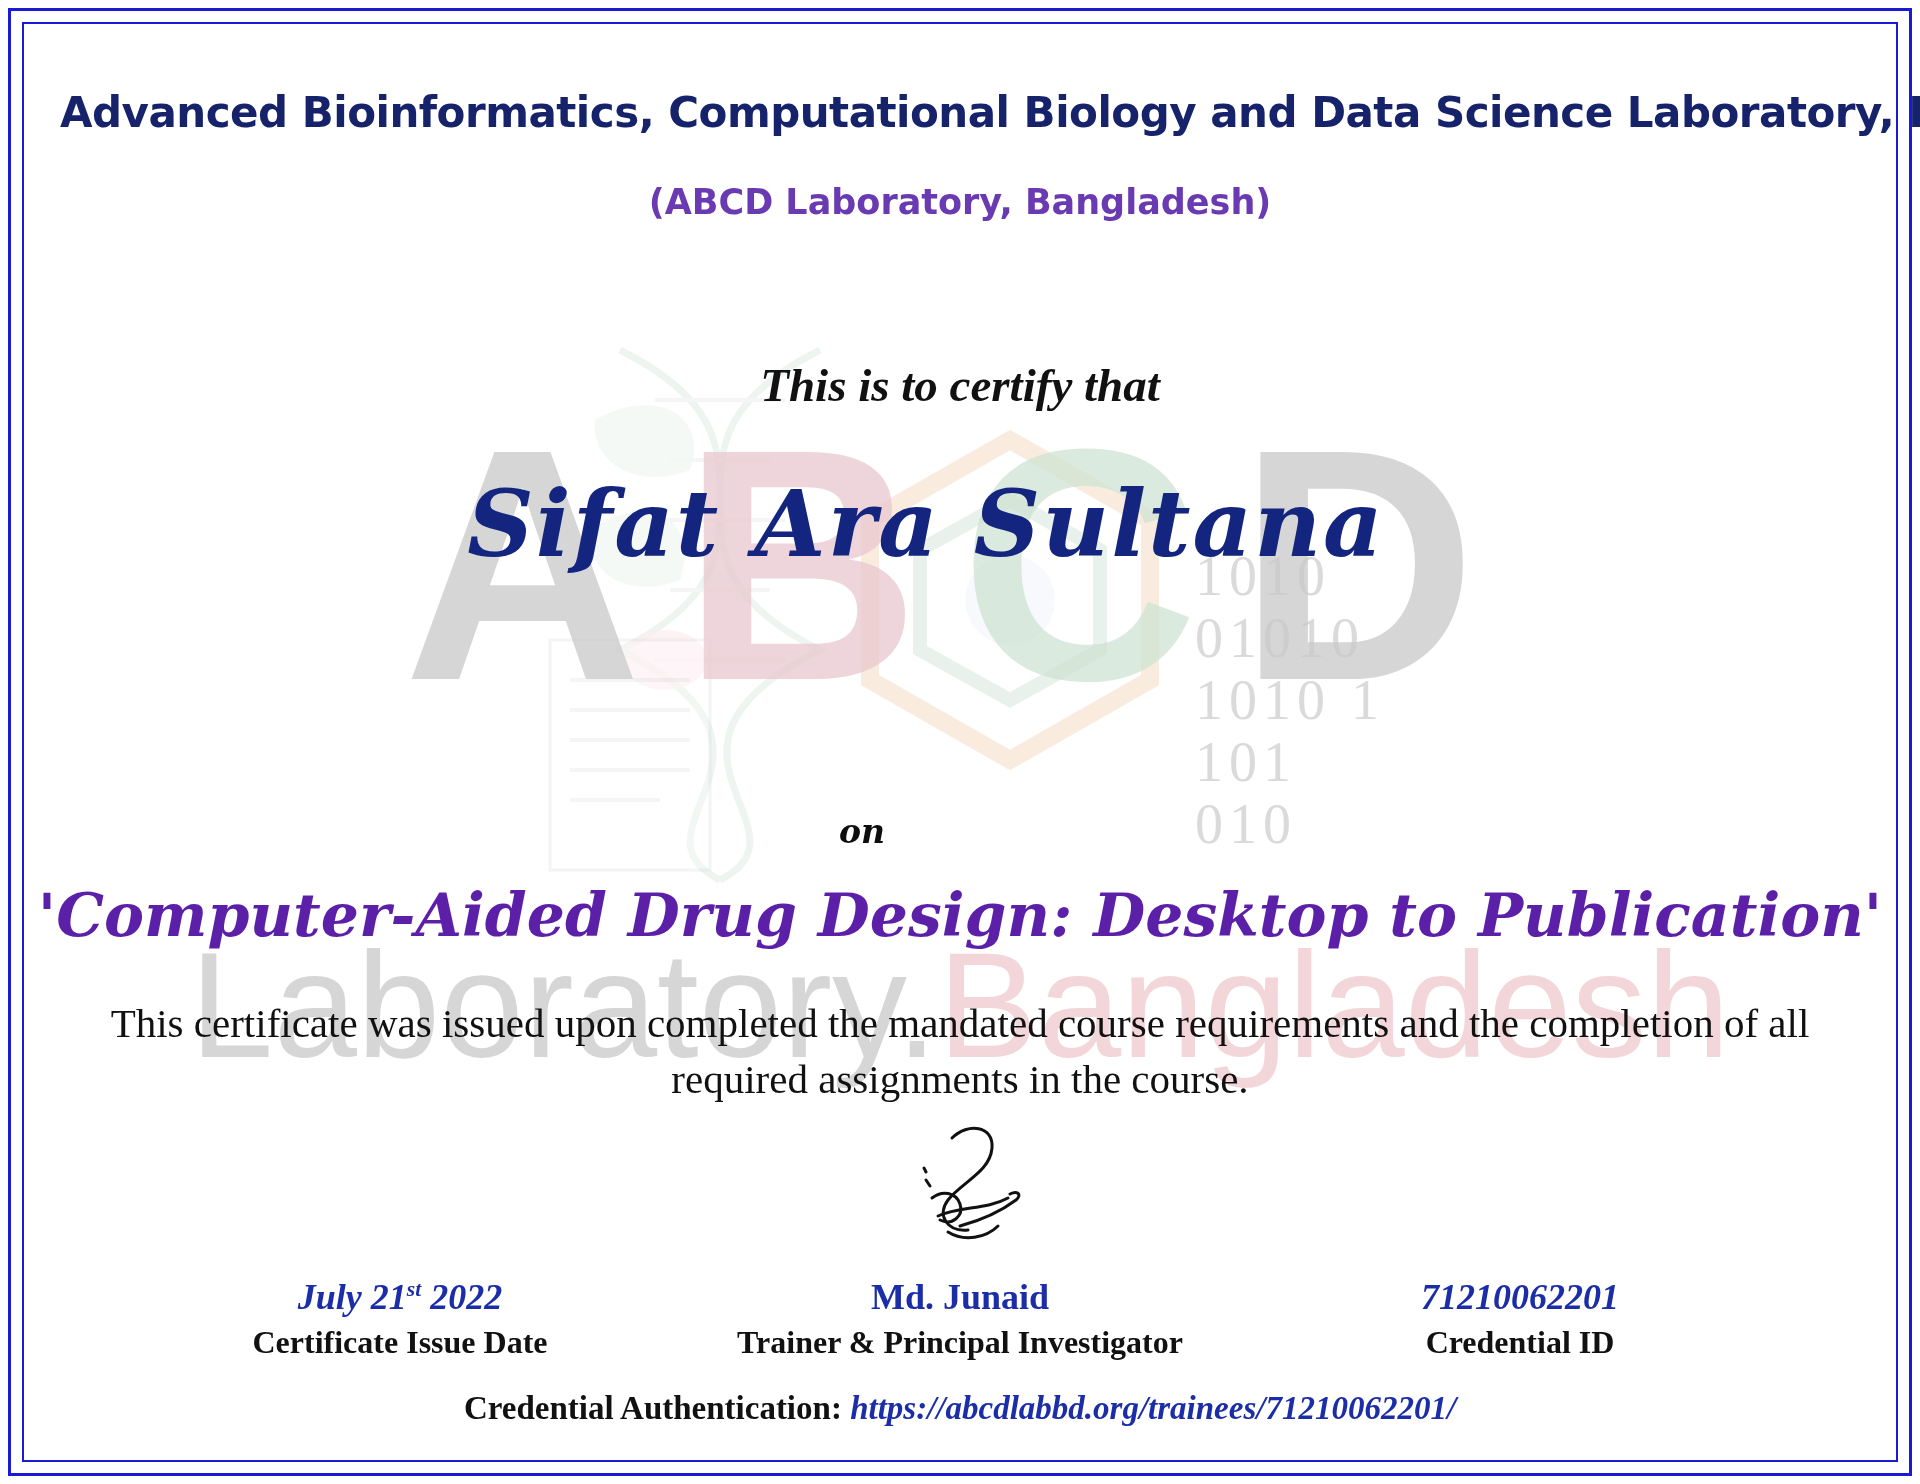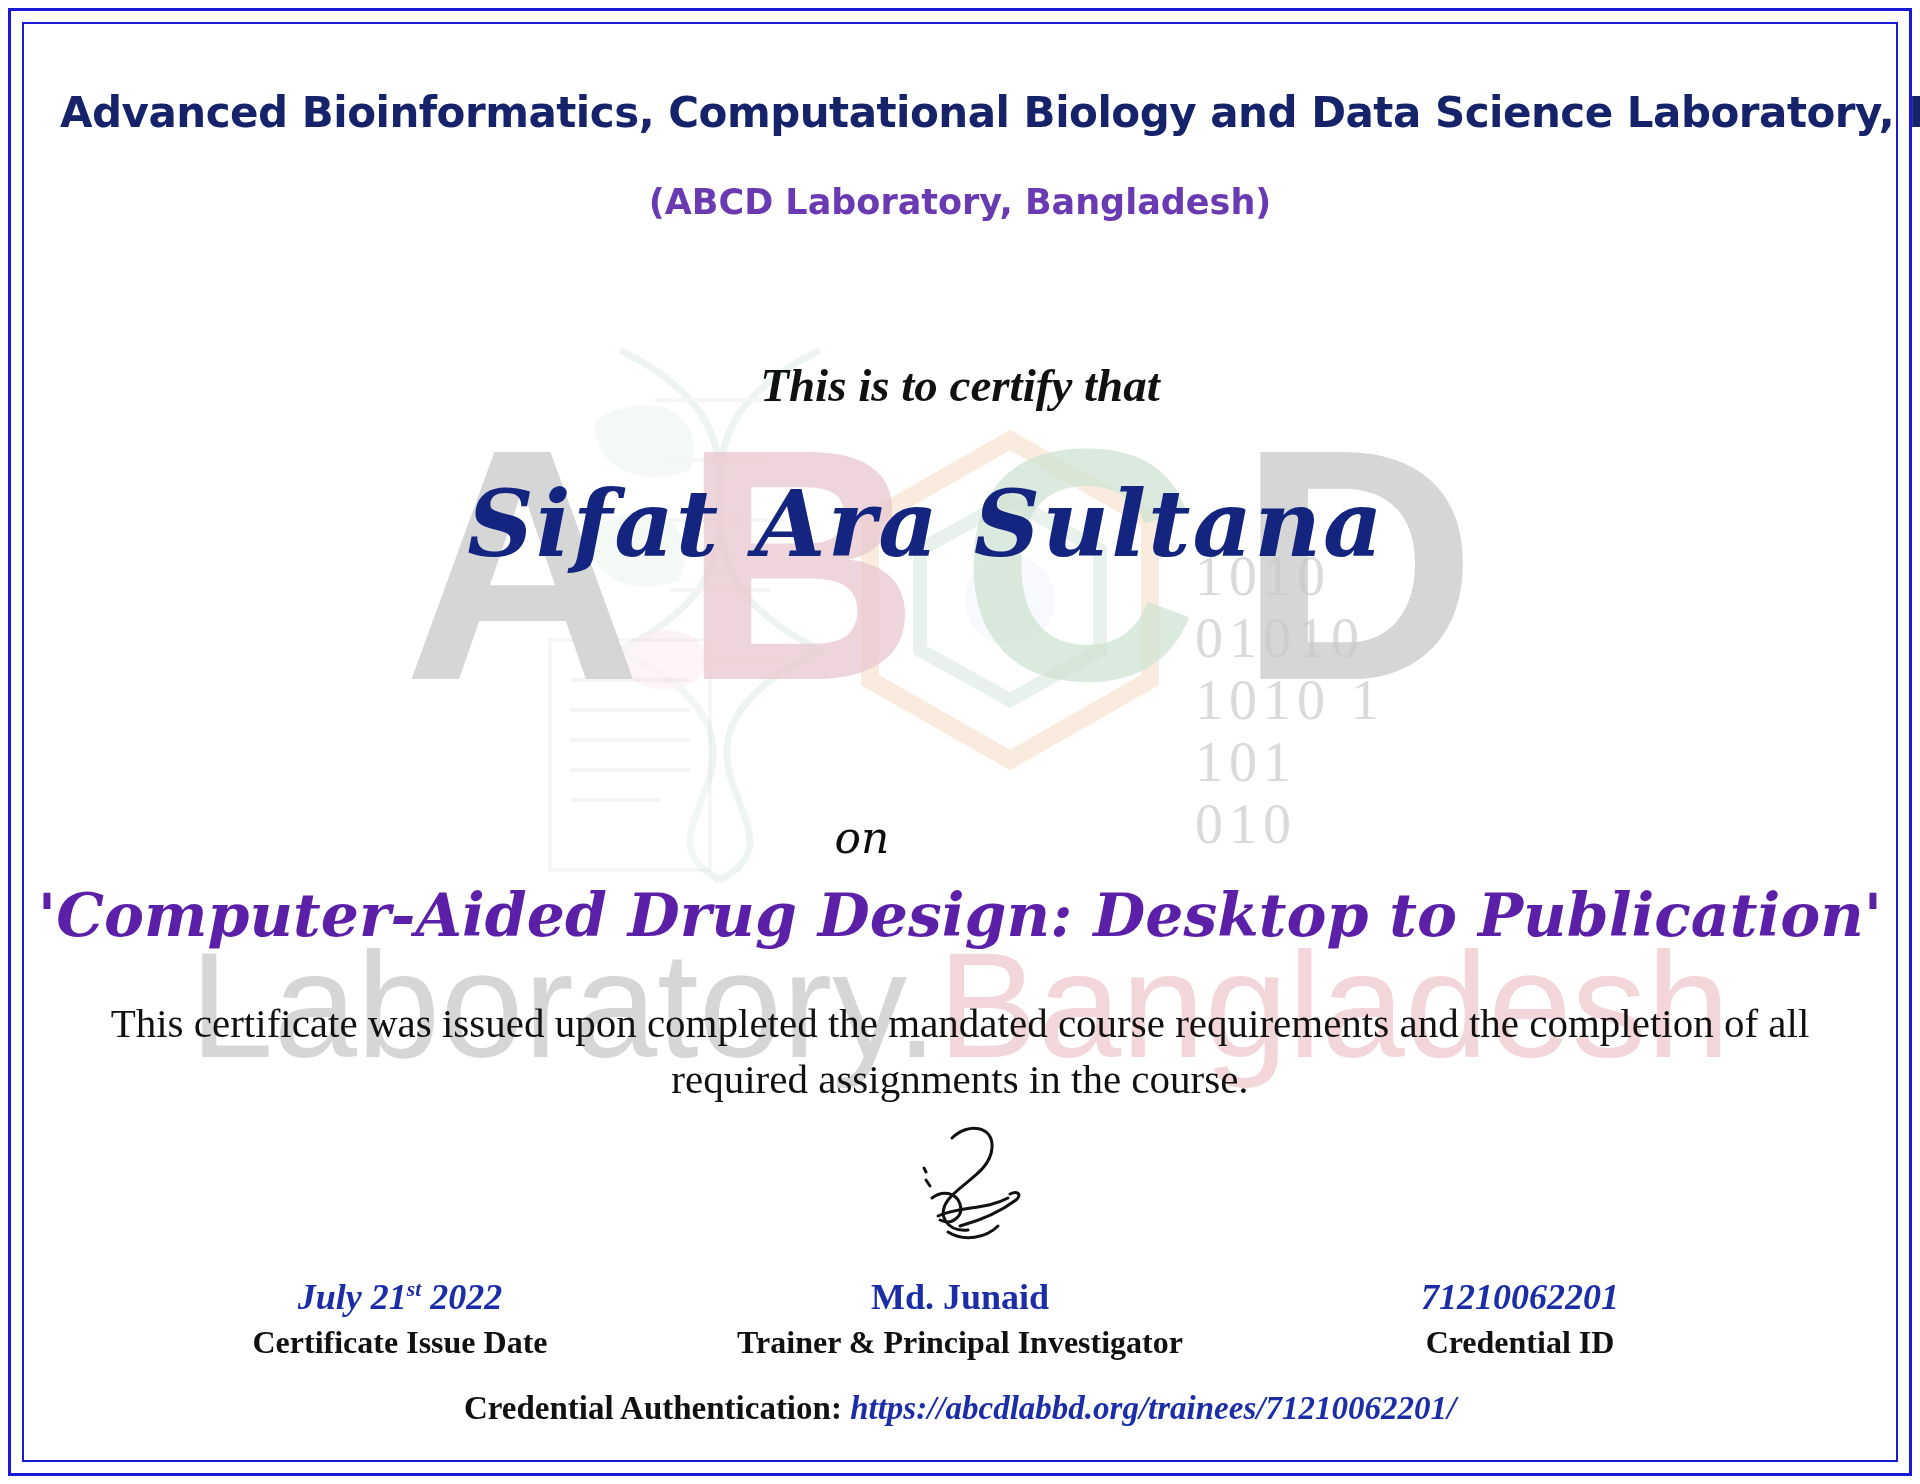"on" .course-on { font-size: 44px -> 33px; font-weight: normal -> bold }
